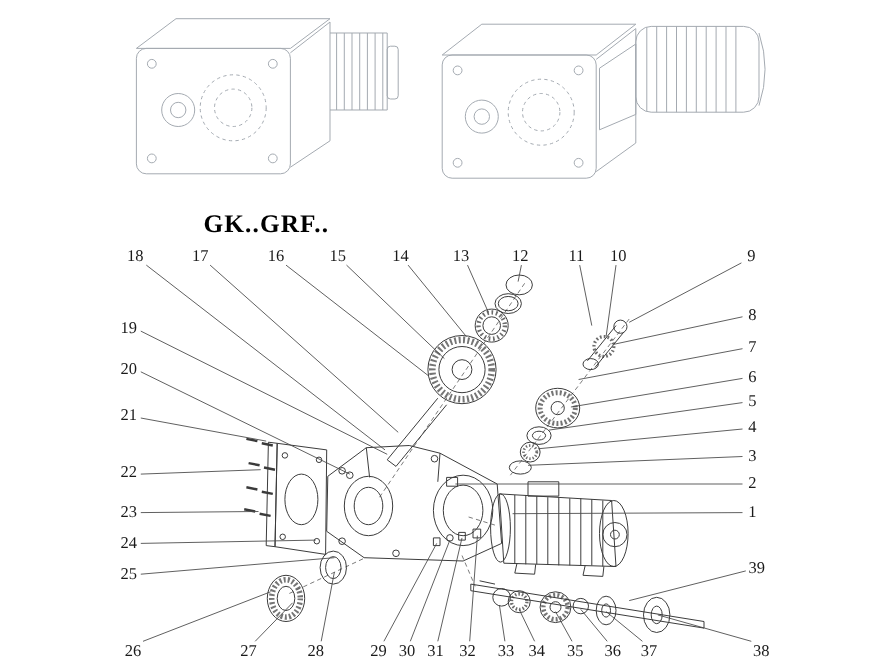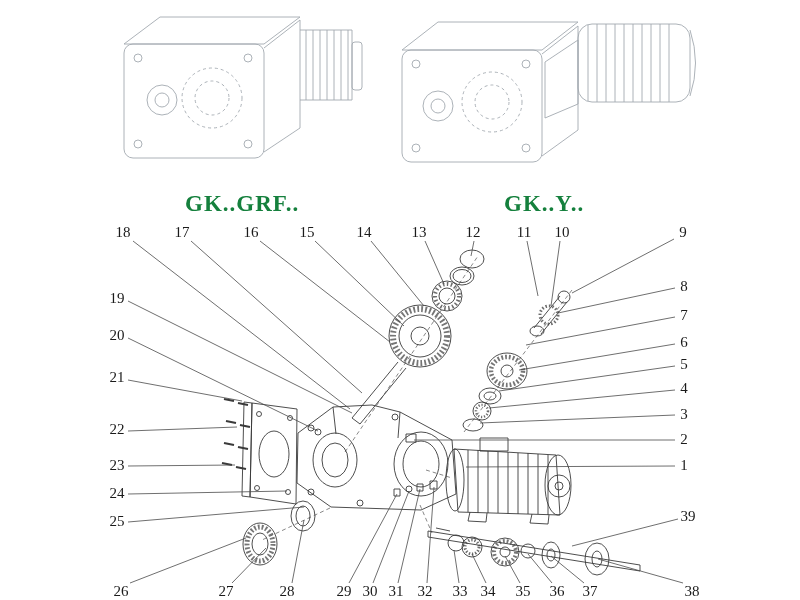"GK..GRF.." .model-label { color: #15803d -> #000000 }
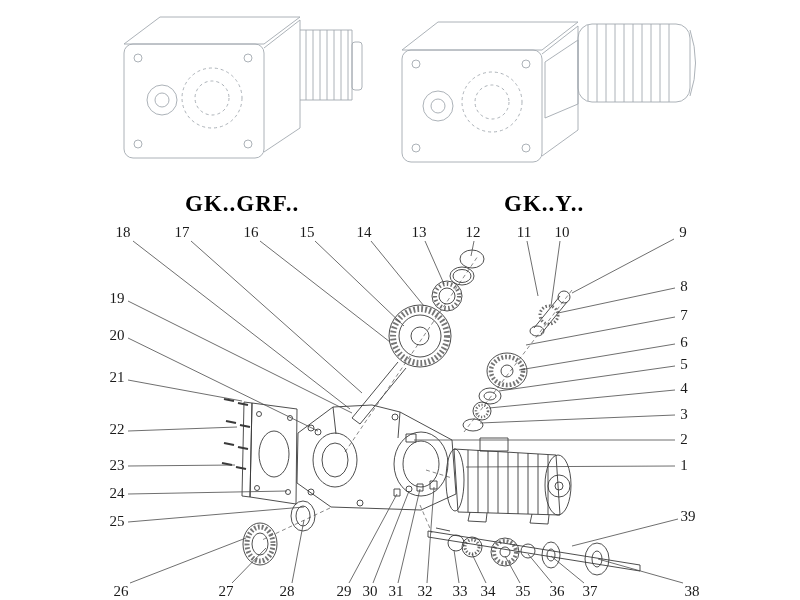"GK..Y.." div.model-label { html: <div>GK..Y..</div> -> none }
